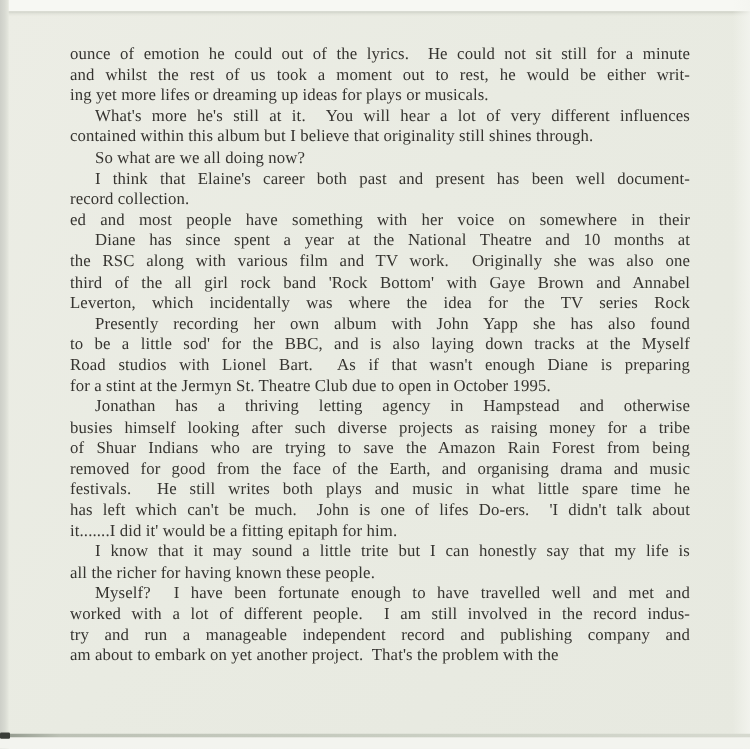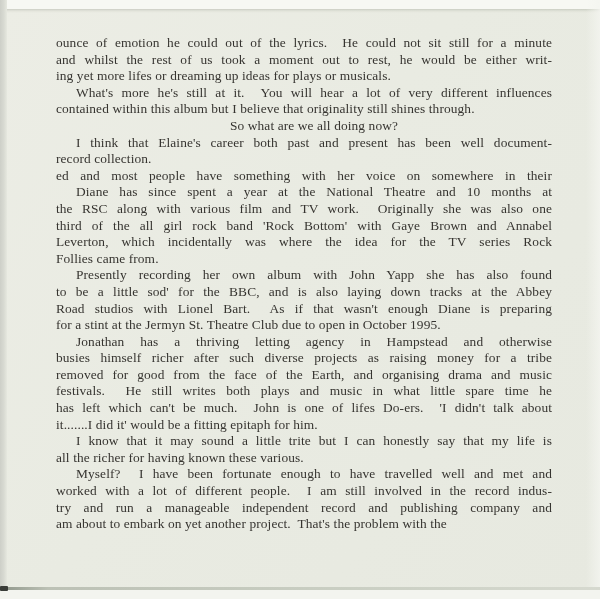"So what are we all" .line.indent { text-align: center -> none }
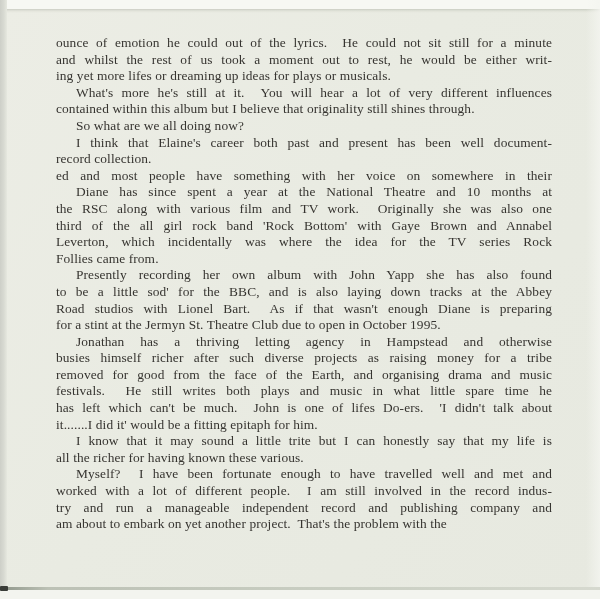"Follies came from." div.line { html: <div>Follies came from.</div> -> none }
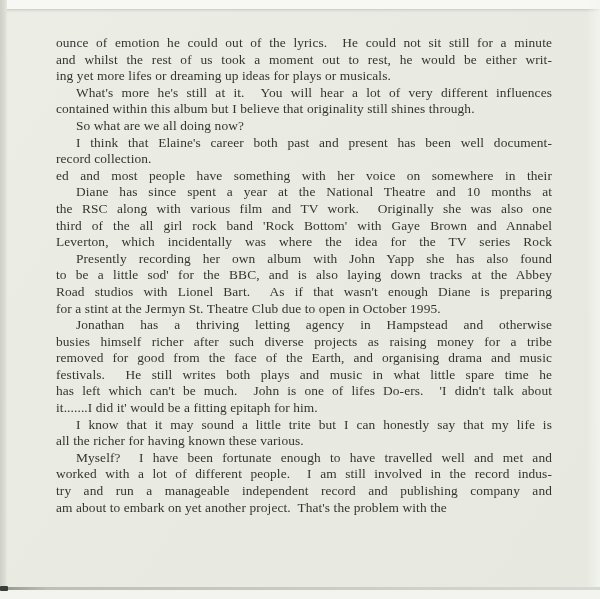"to be a little sod'" div.line { text: Abbey -> Myself }
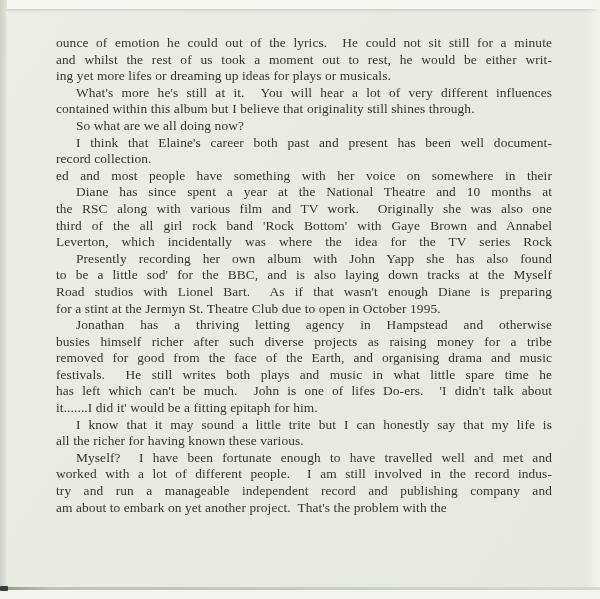"busies himself richer after such" div.line { text: richer -> looking }
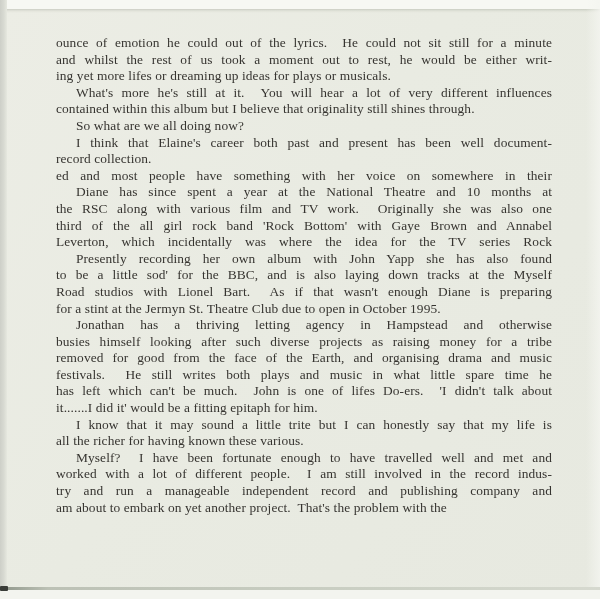"of Shuar Indians who are" div.line { html: none -> <div>of Shuar Indians who are trying to save the Amazon Rain Forest from being</div> }
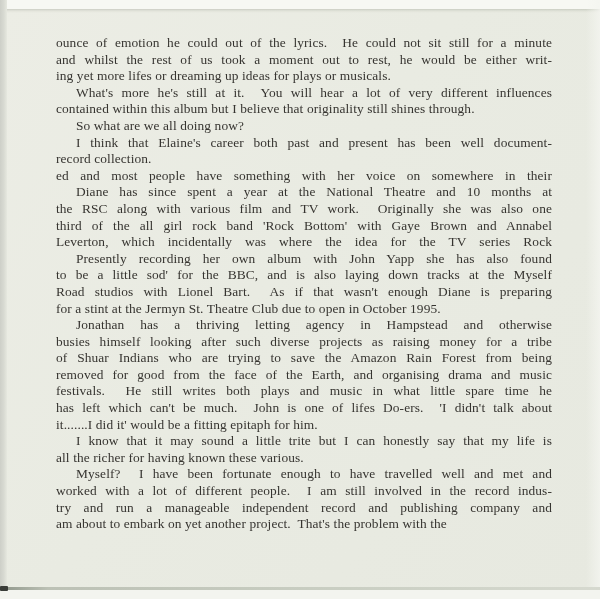"all the richer for having" div.line { text: various -> people }
